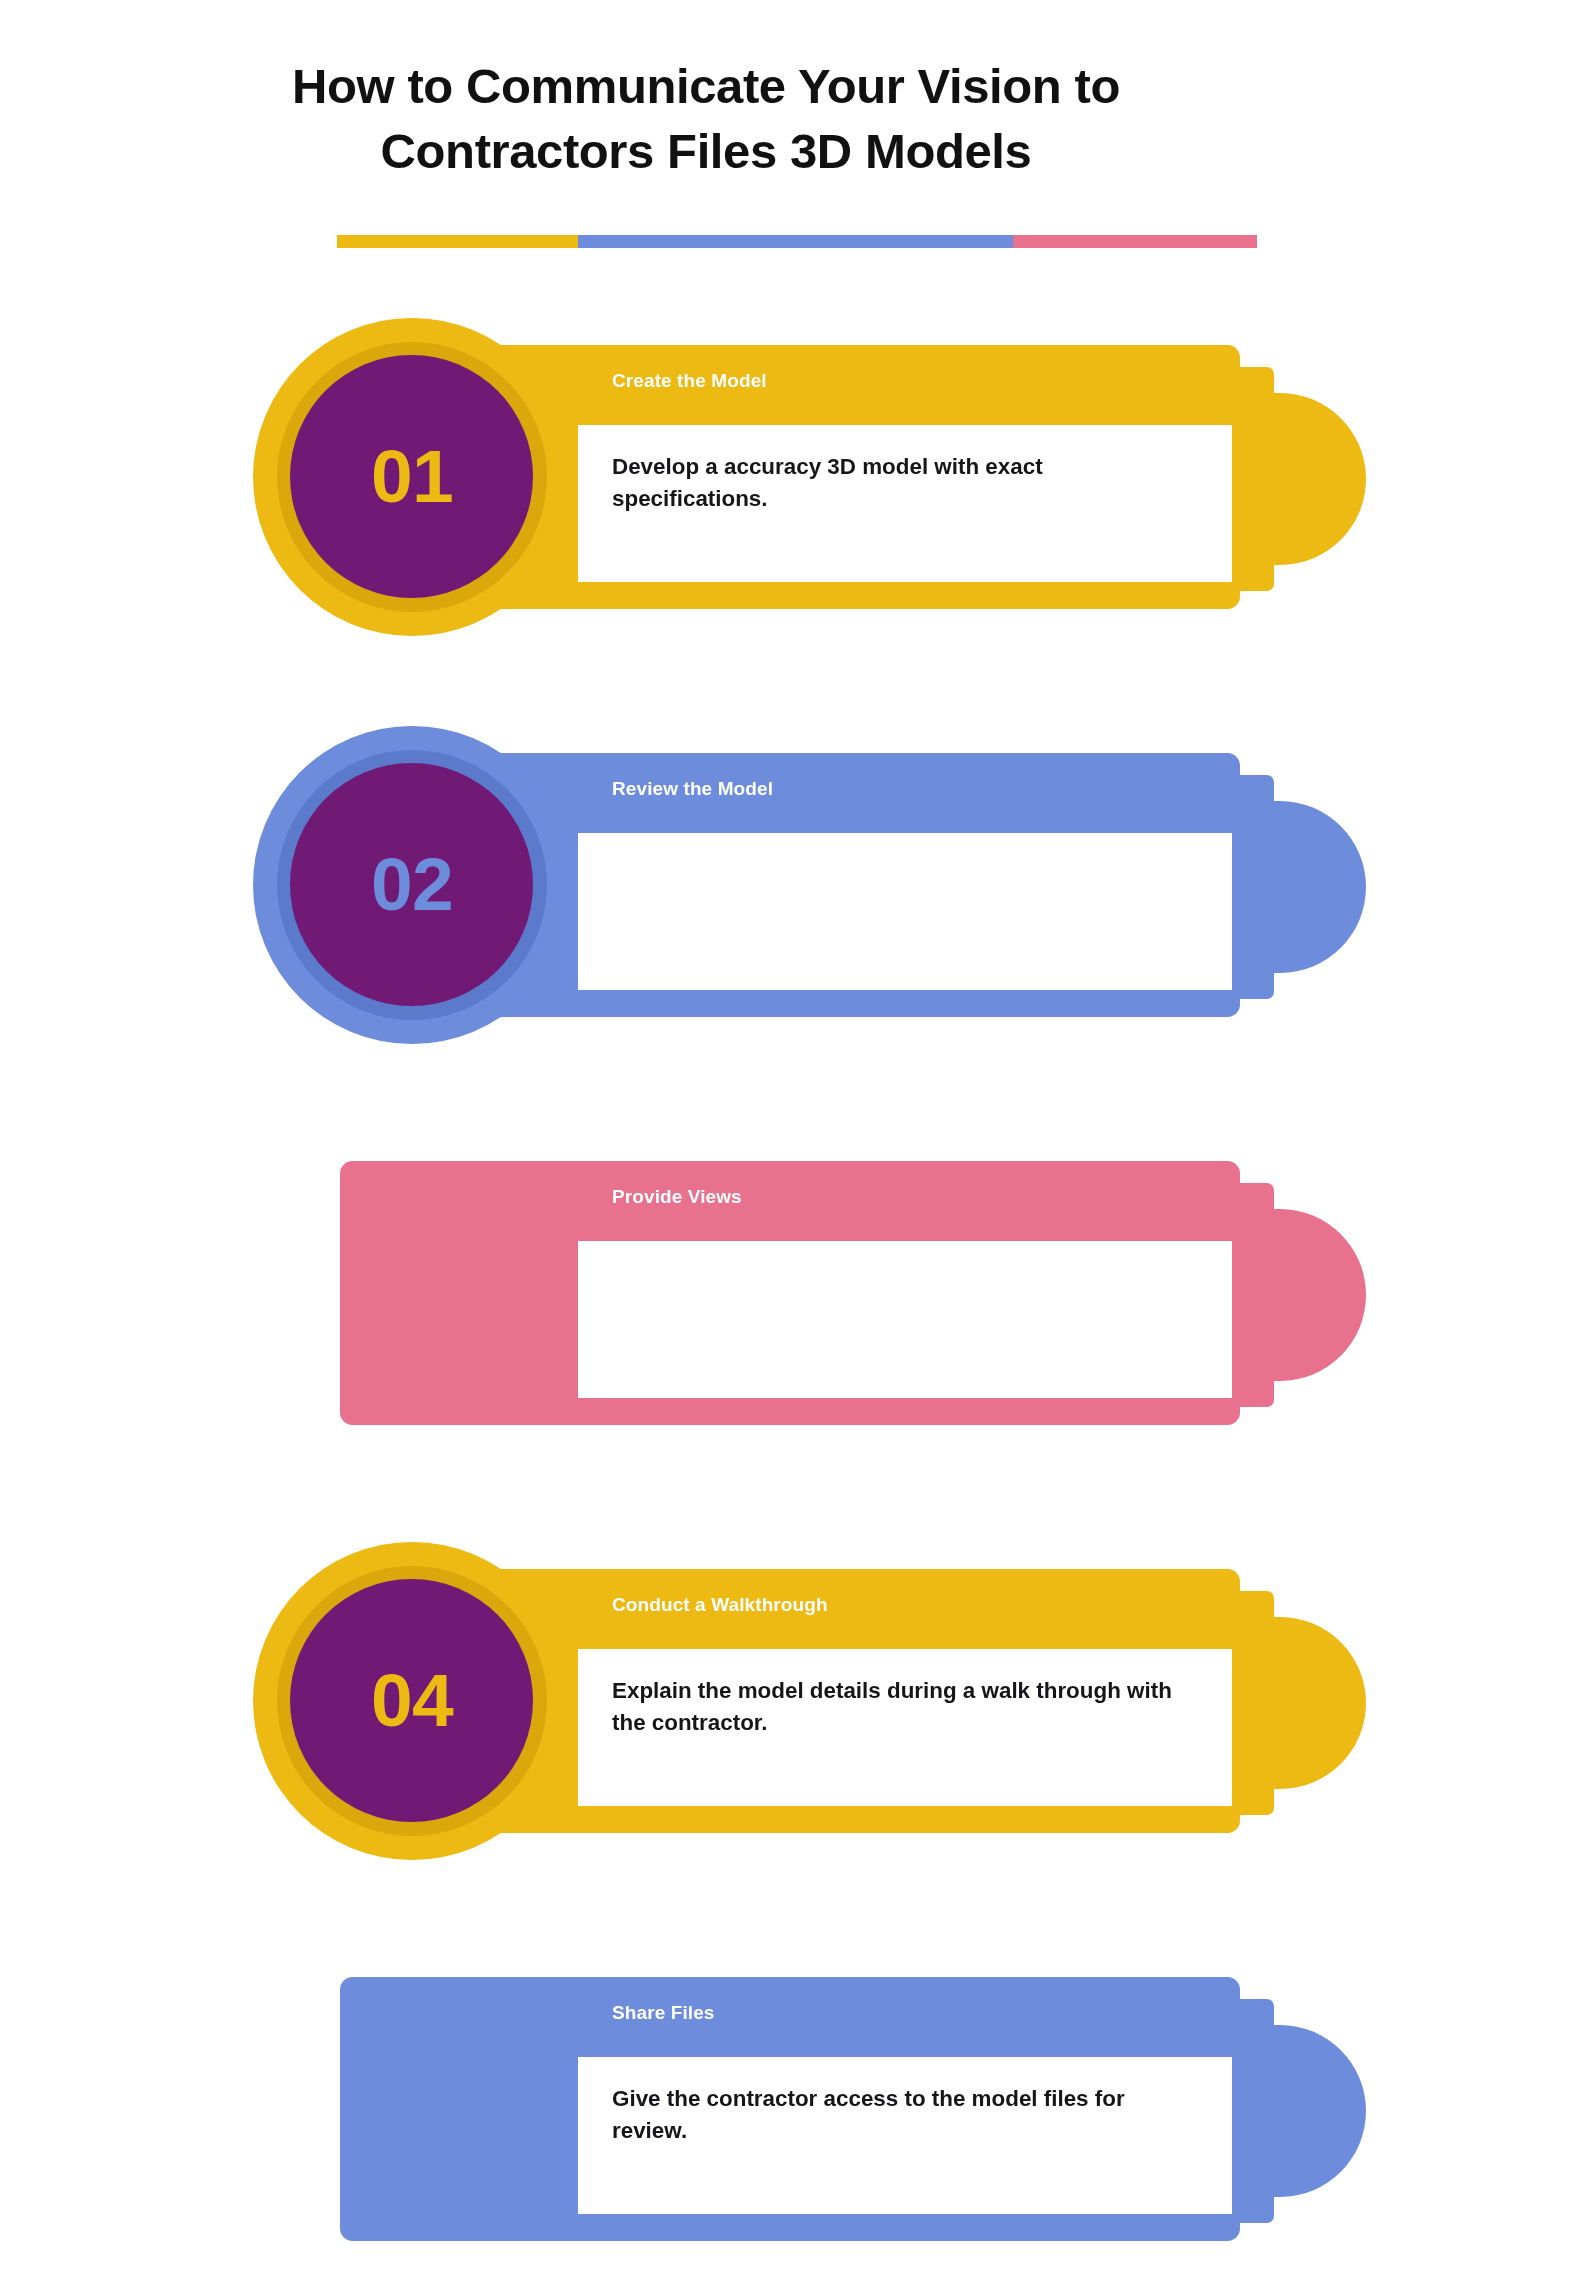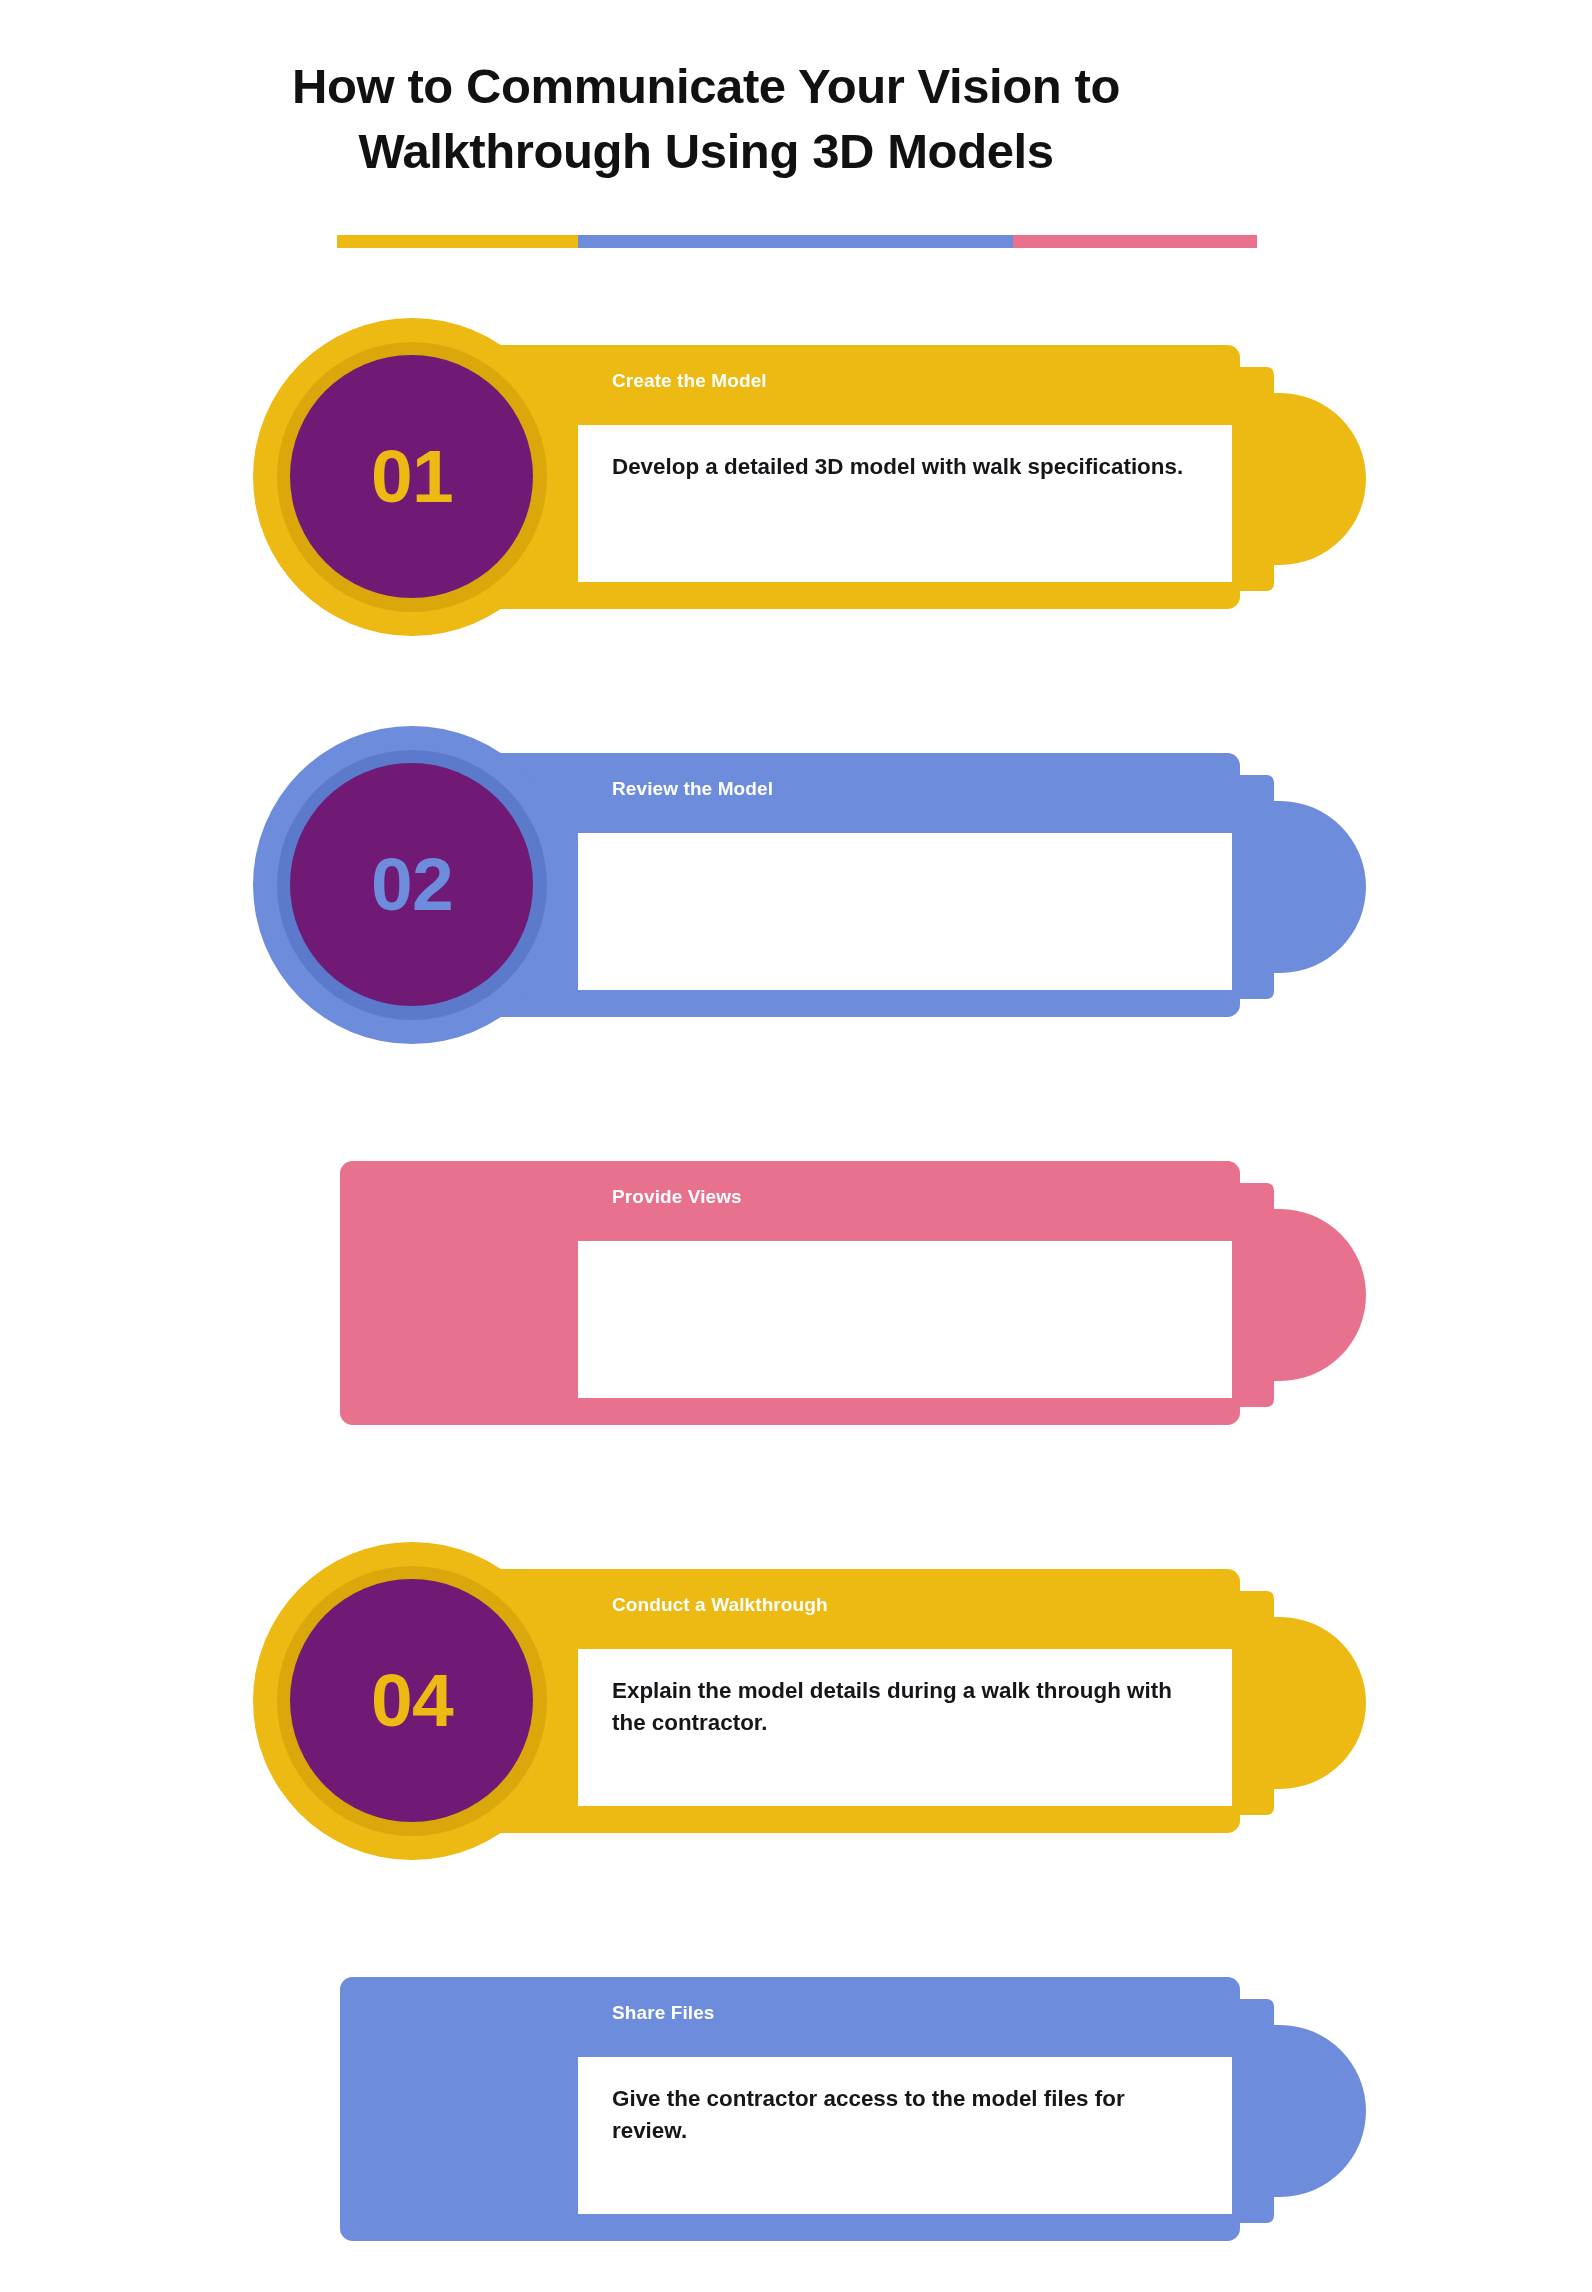"Walkthrough Using 3D Models" div.title-line { text: Walkthrough Using -> Contractors Files }
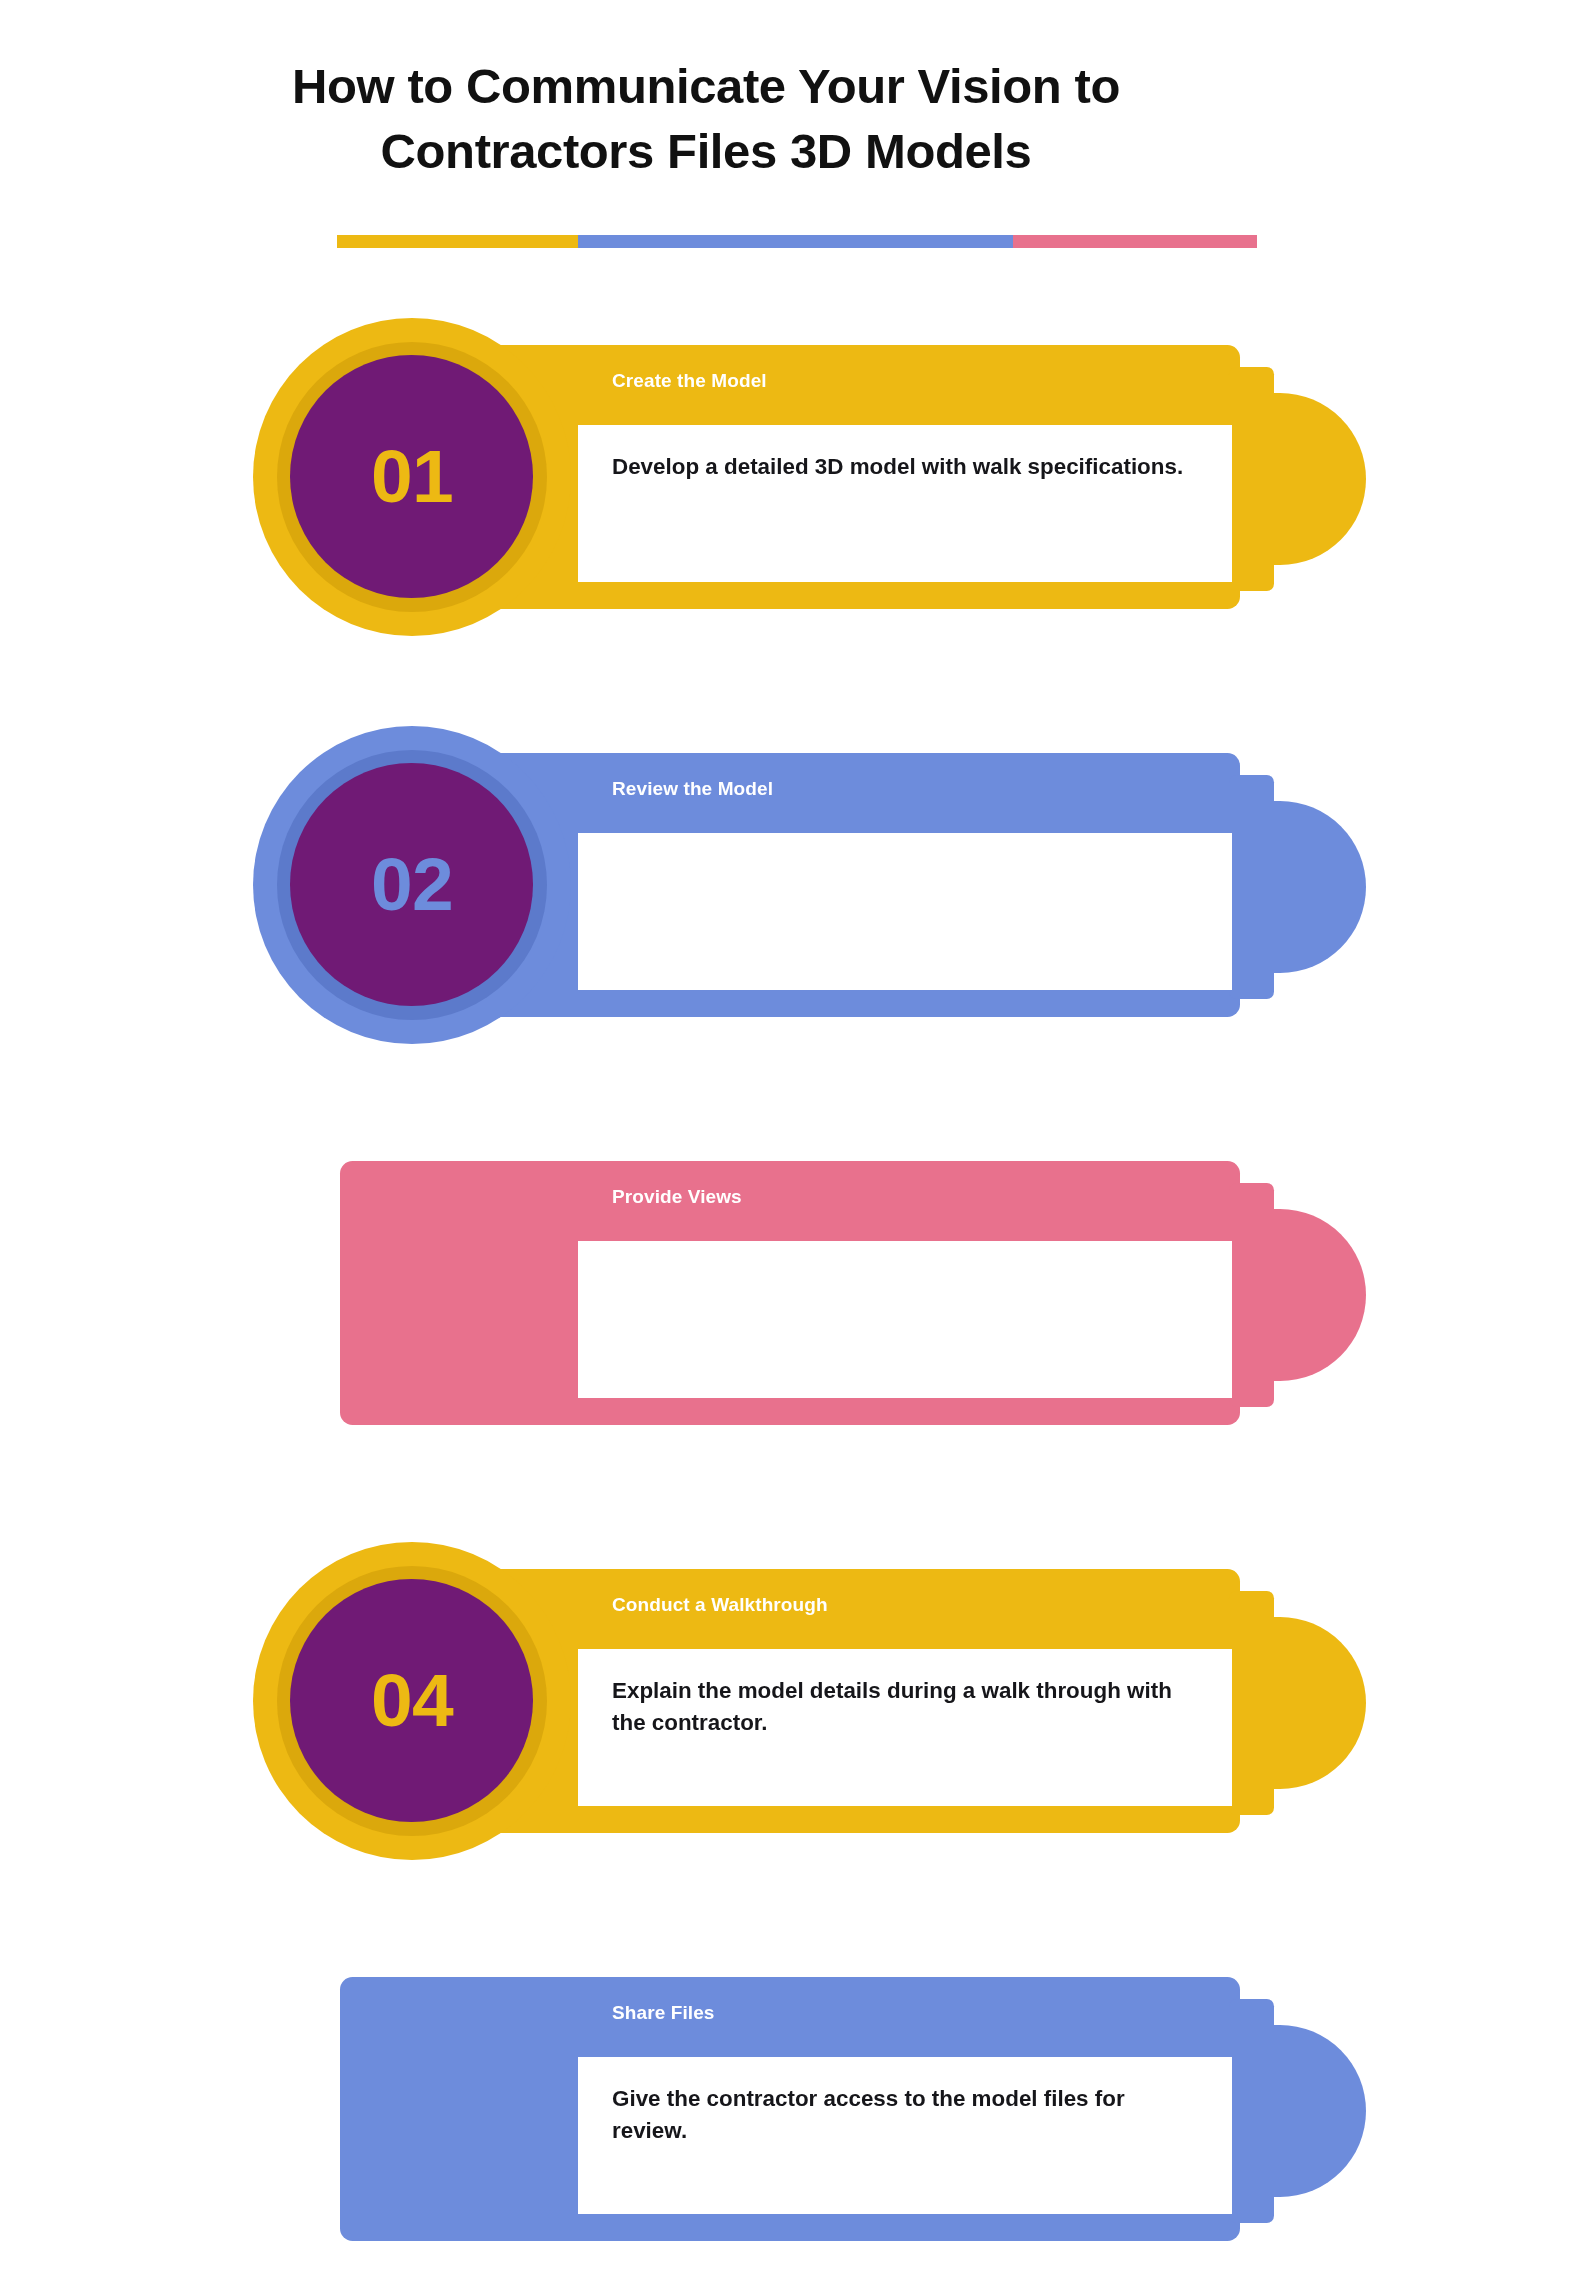"Develop a detailed 3D model" div.step-desc { text: detailed 3D model with walk -> accuracy 3D model with exact }
